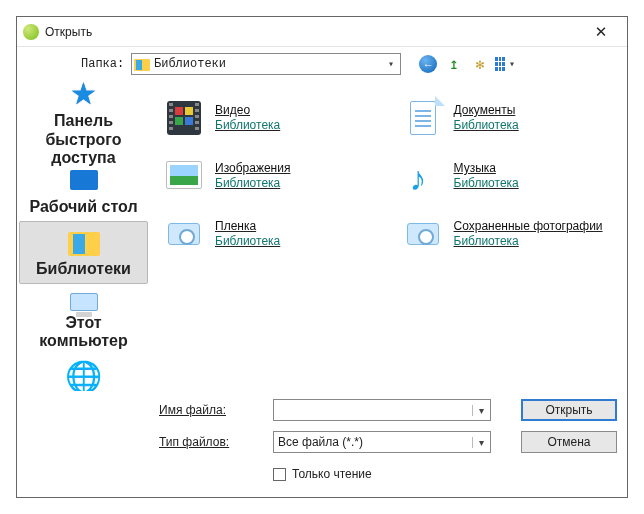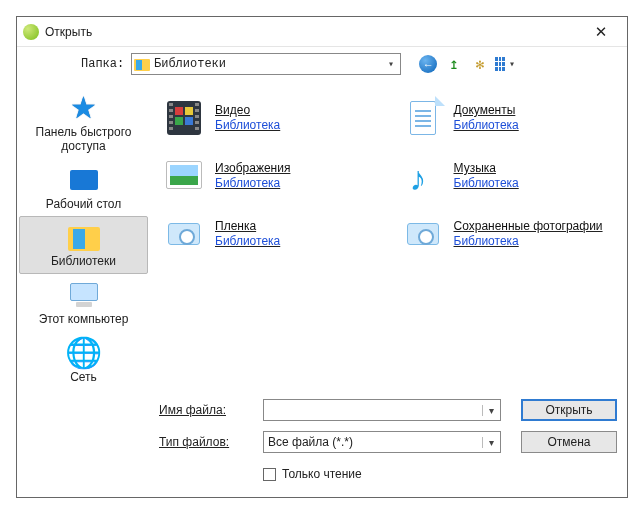"Панель быстрого доступа" .place .plabel { font-size: 12px -> 16px; font-weight: none -> bold }
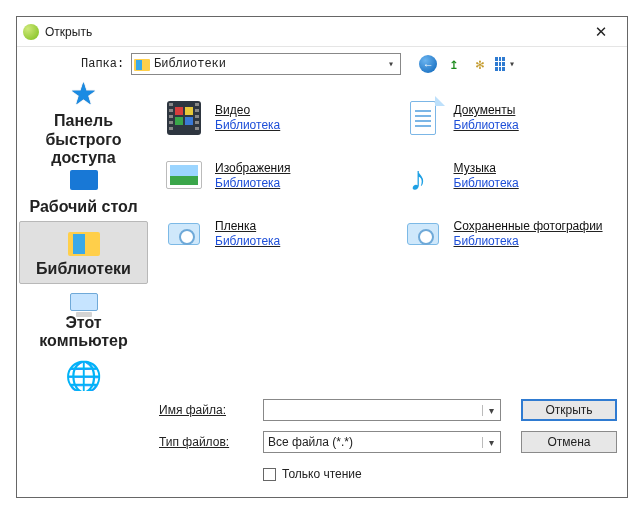"Библиотека" .item-sub { color: #1d4ed8 -> #0f766e }
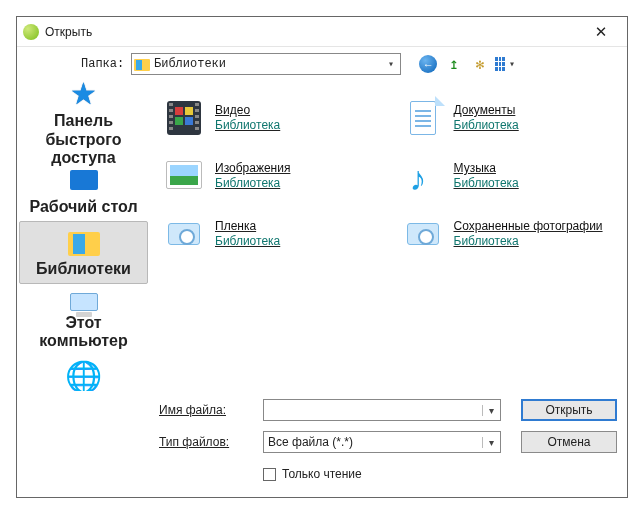"Имя файла:" .bottom { gap: 6px 20px -> 6px 30px }
